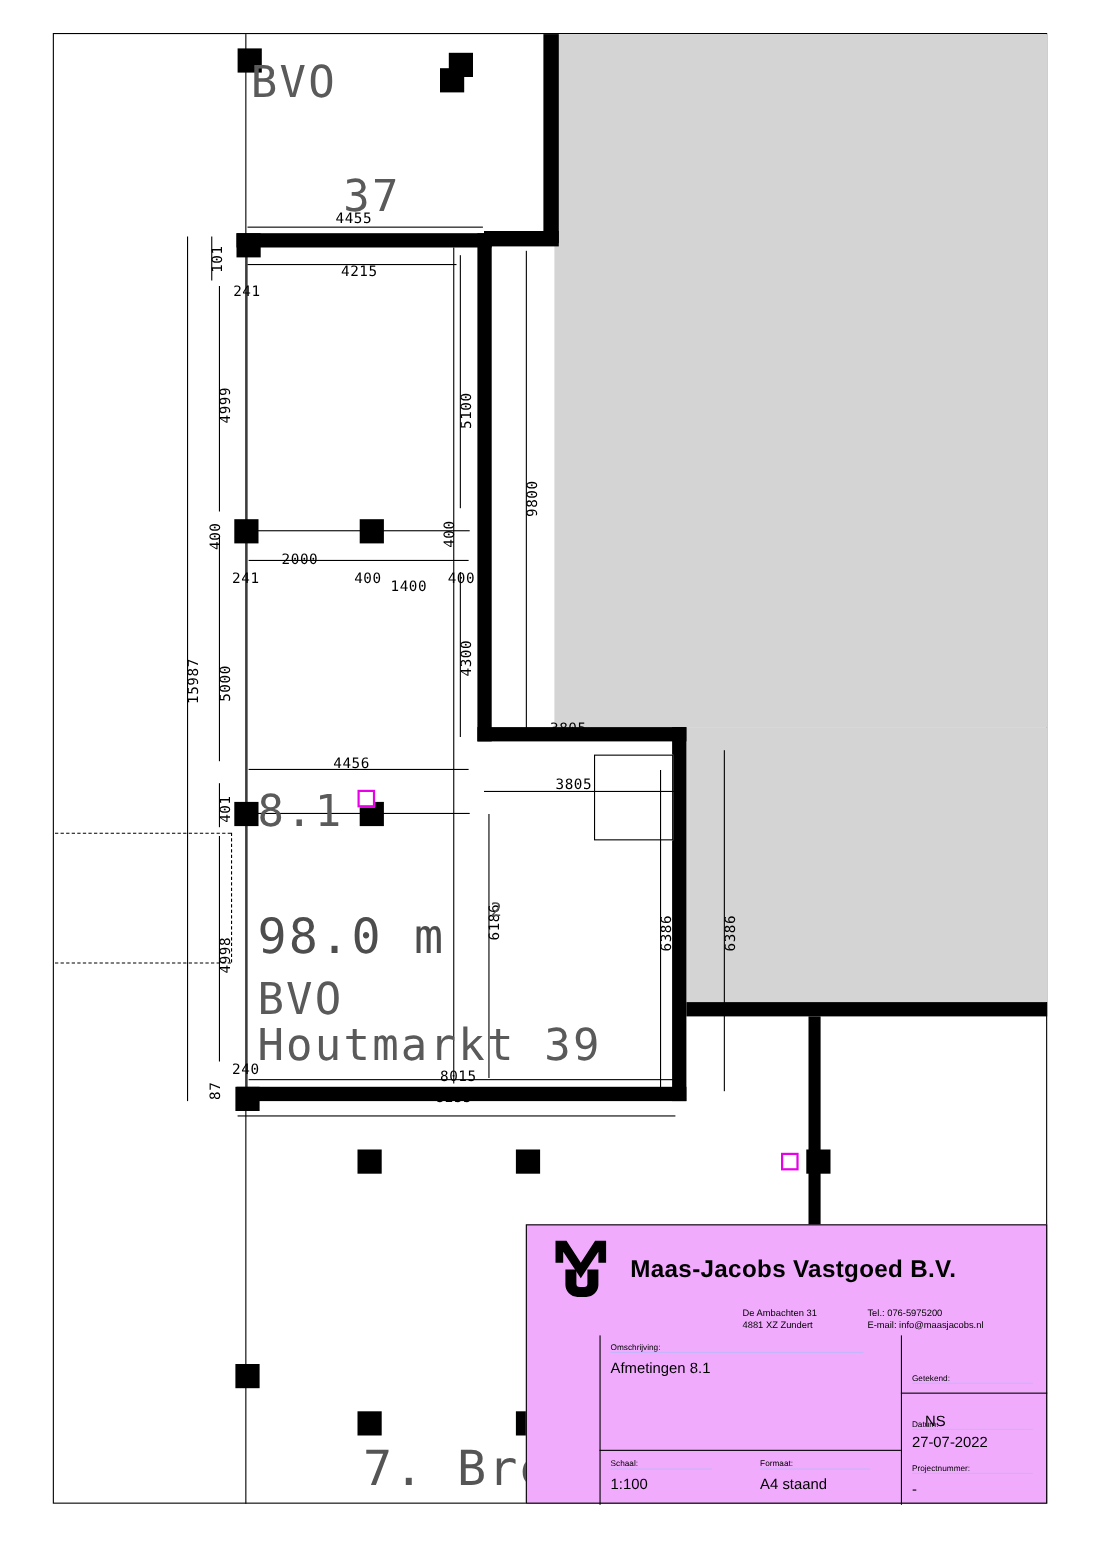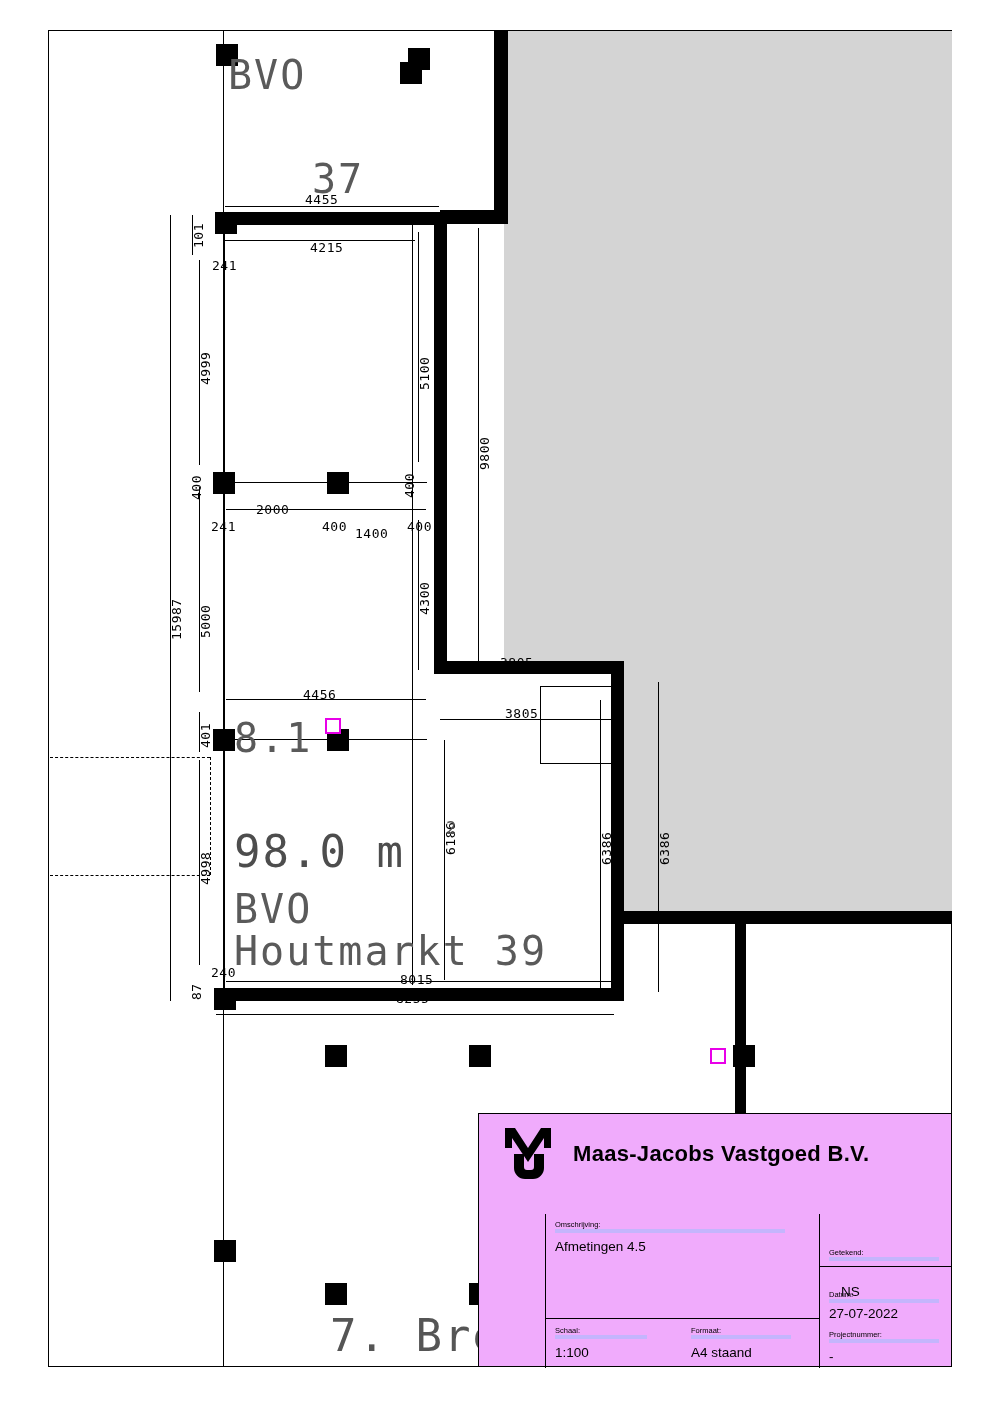"De Ambachten 31" div.tb-contact { html: none -> <div> <div> <div>De Ambachten 31</div> <div>4881 XZ Zundert</div> </div> <div> <div>Tel.: 076-5975200</div> <div>E-mail: info@maasjacobs.nl</div> </div> </div> }
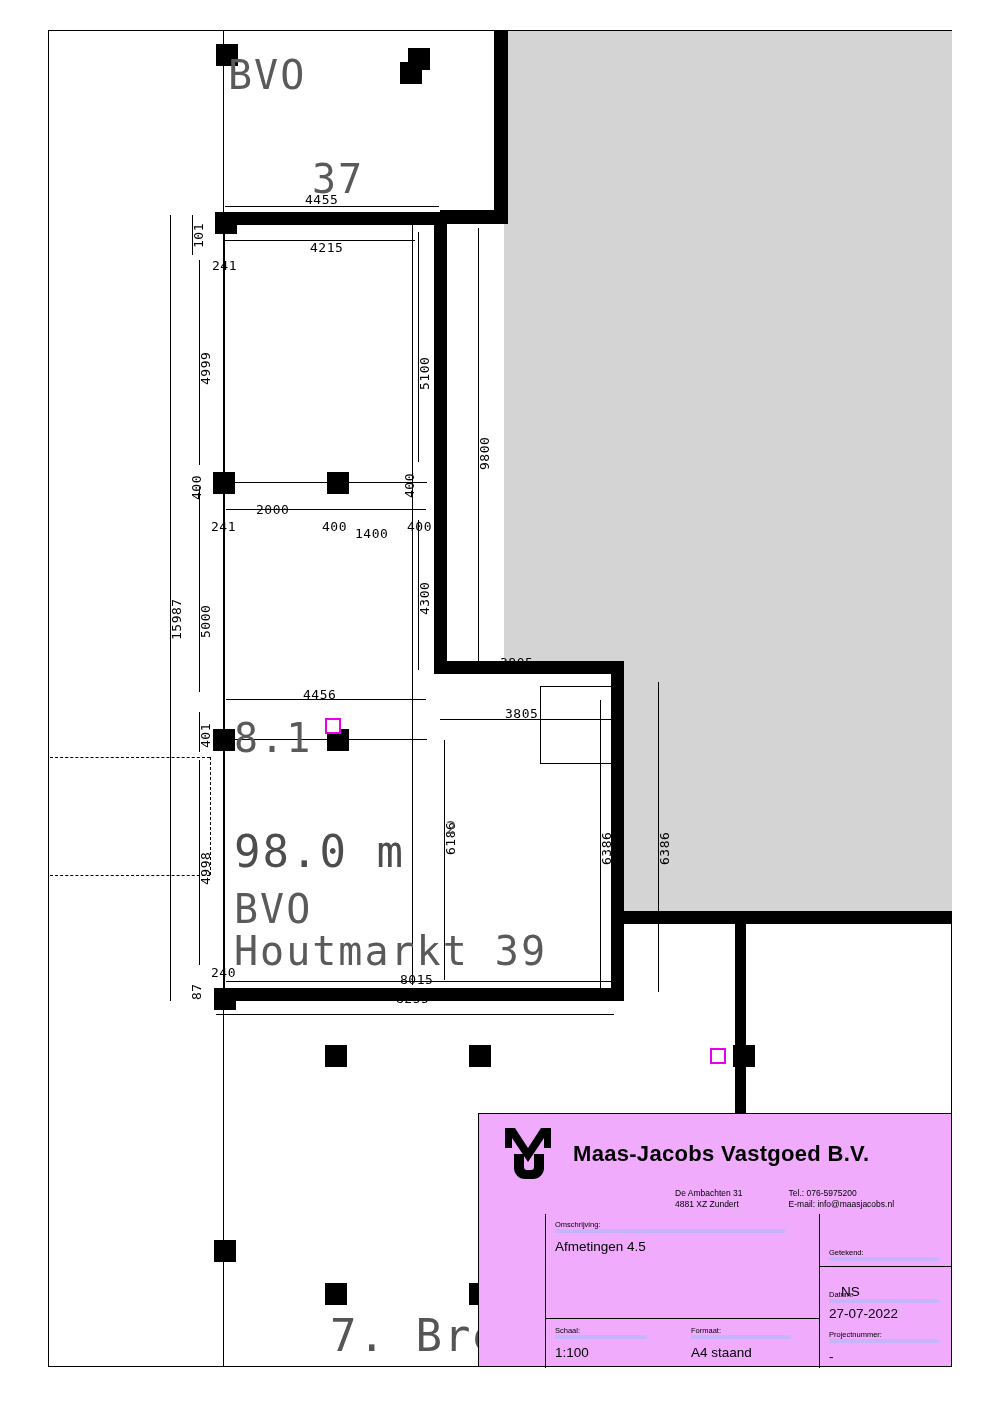"Omschrijving:" .uline { border-bottom: 4px solid #c4b5fd -> 1px solid #c4b5fd }
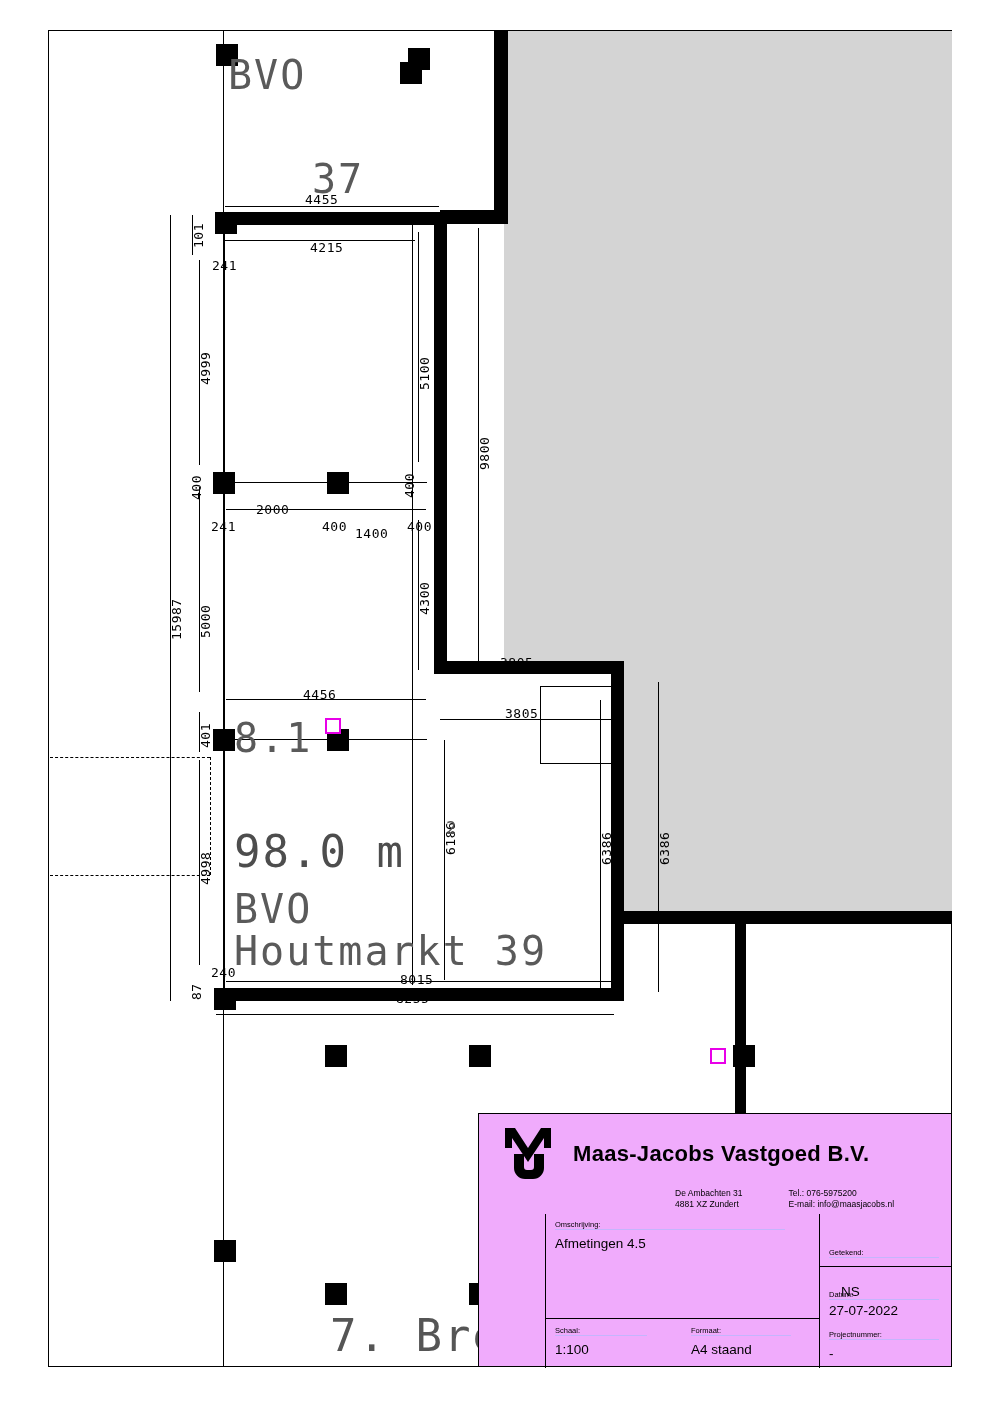"Afmetingen 4.5" div.cval { text: 4.5 -> 8.1 }
